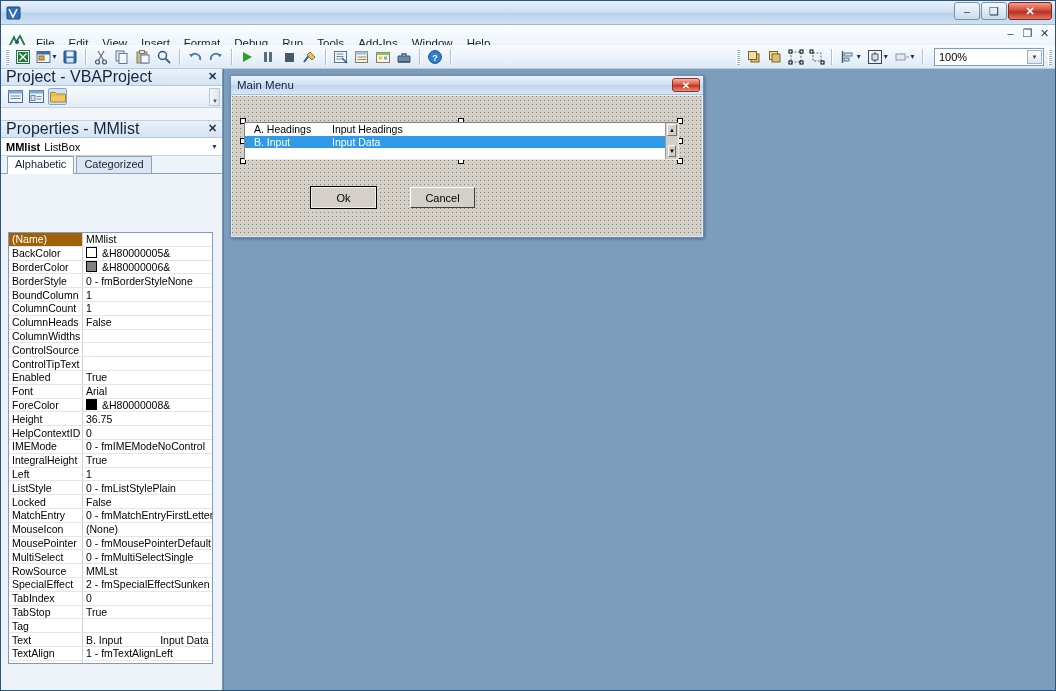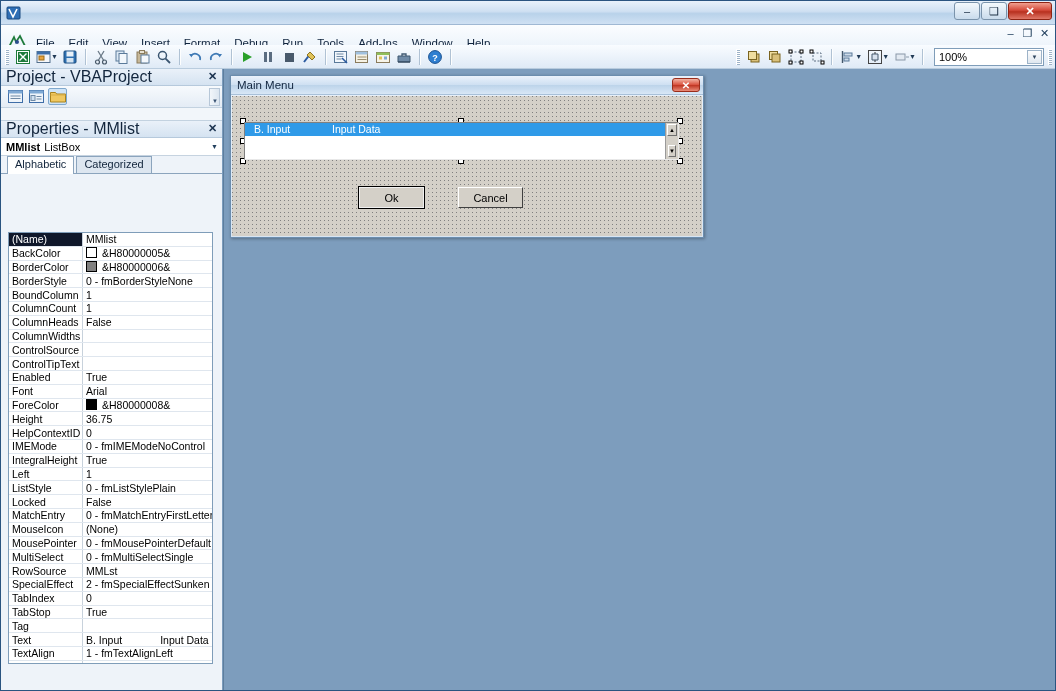"A. Headings" div.lrow { html: none -> <div> <span>A. Headings</span> <span>Input Headings</span> </div> }
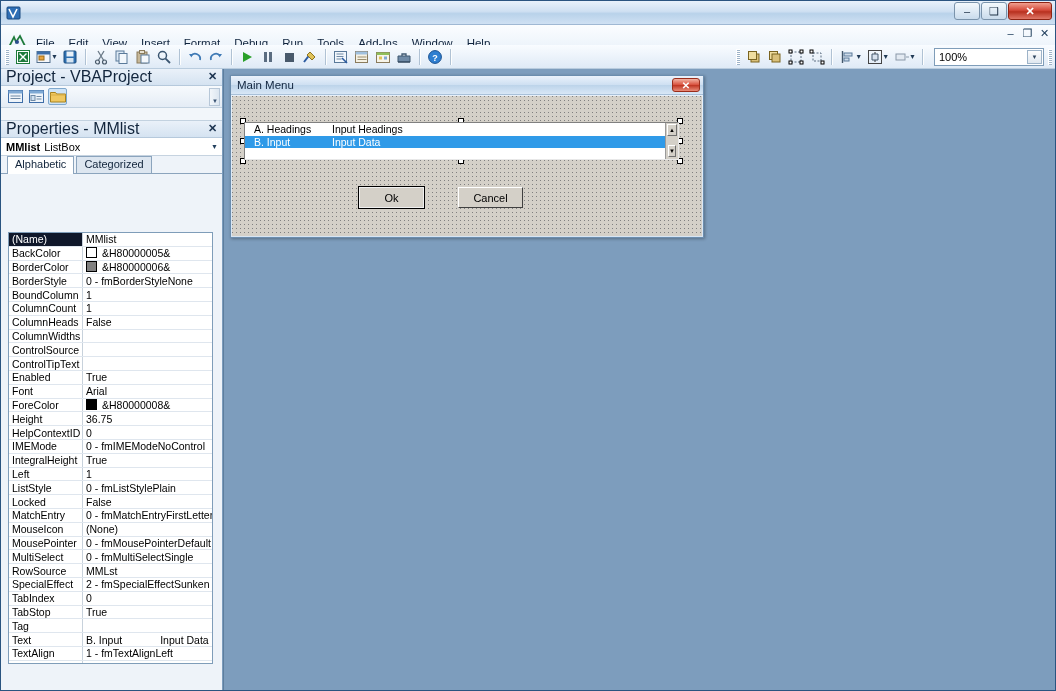"Ok" .formbtn { margin-left: 48px -> none }
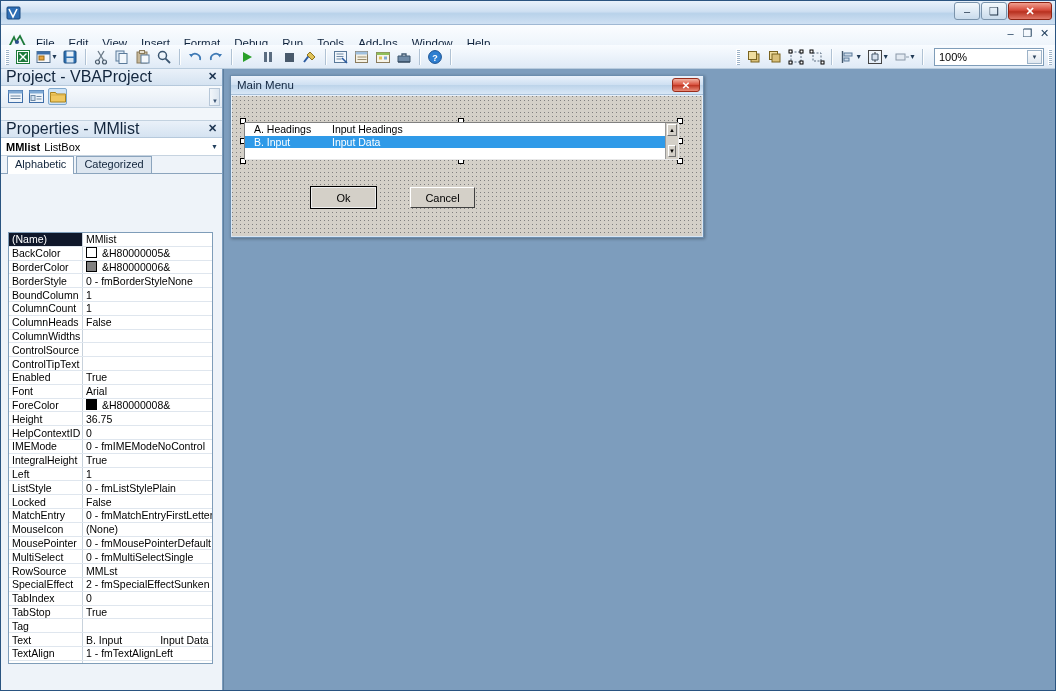"(Name)" tr.sel td.pname { background: #0f172a -> #a16207 }
